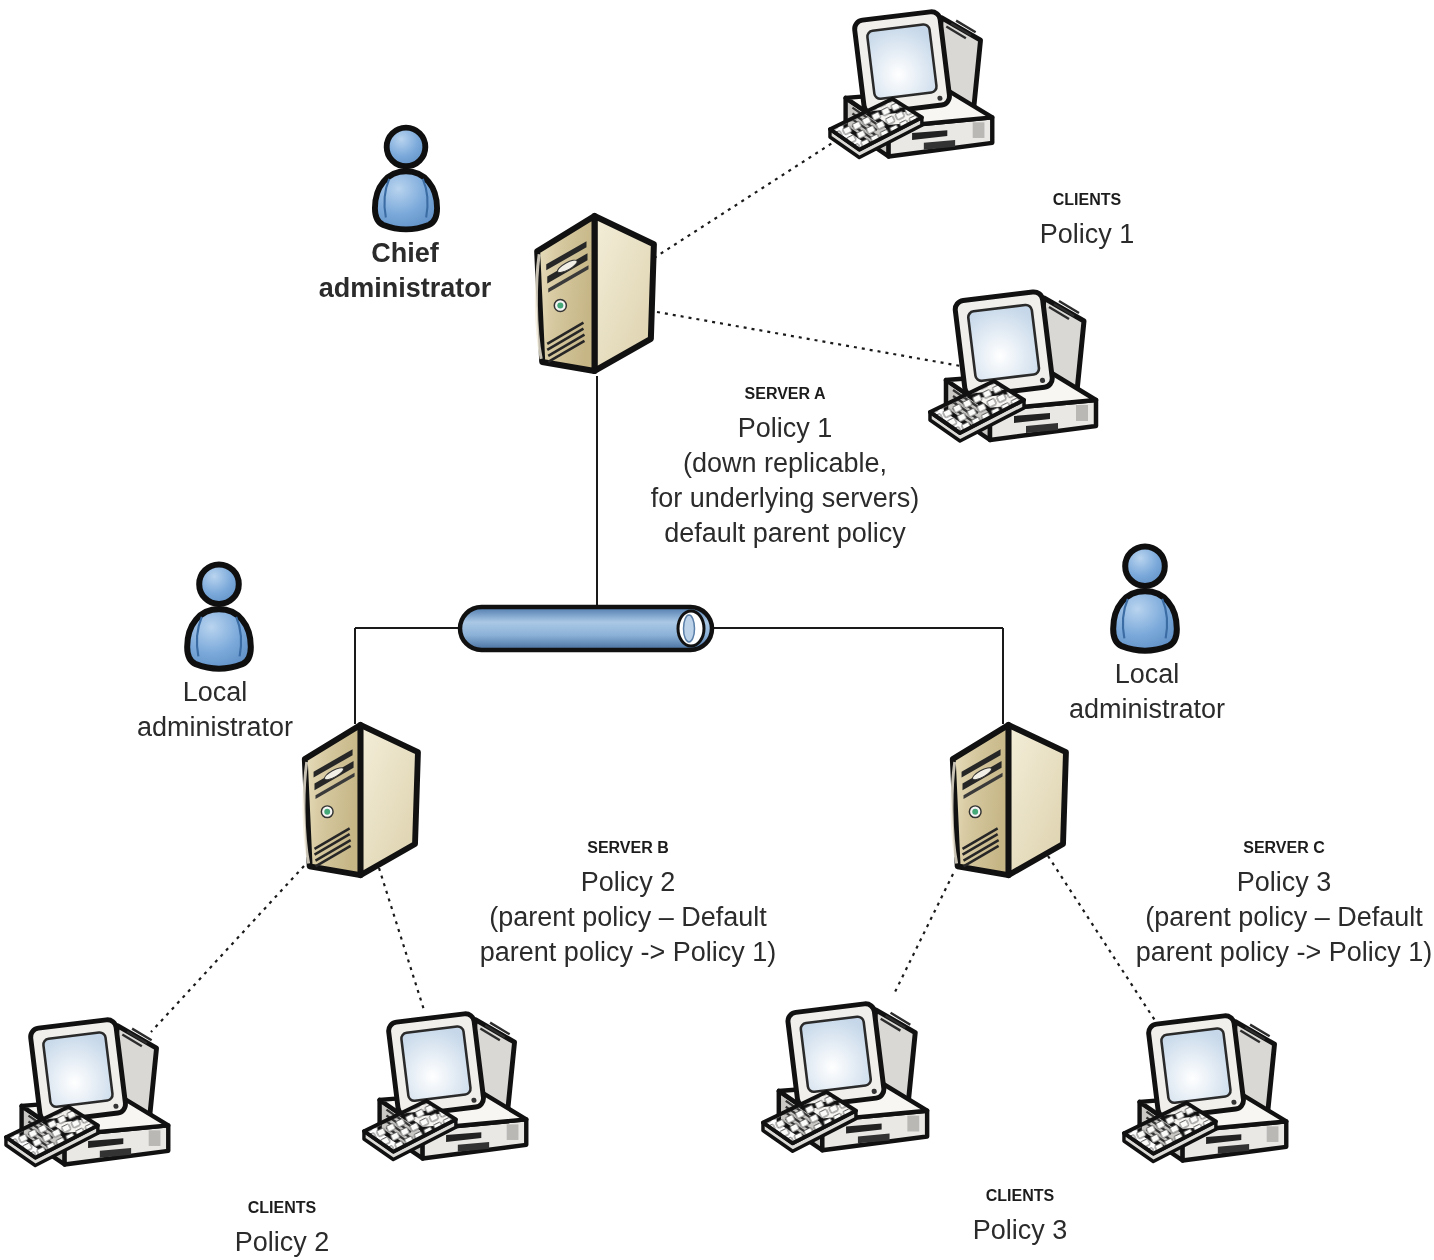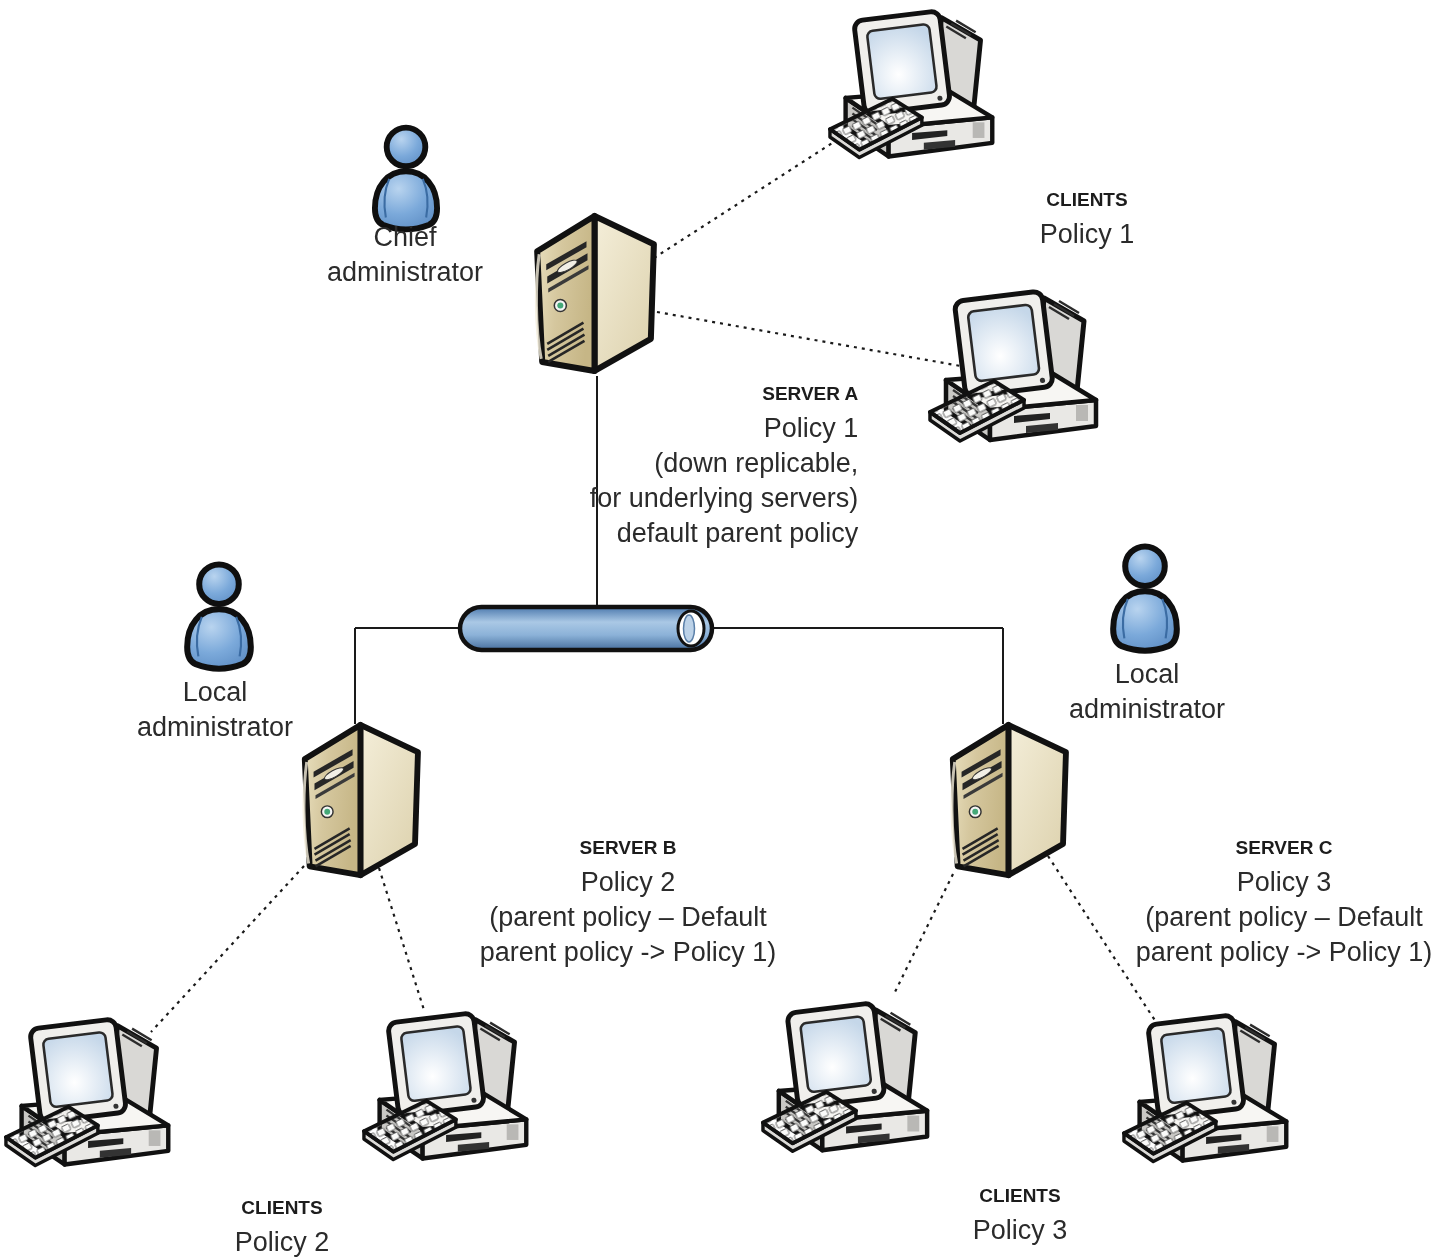"CLIENTS" .label .title { font-size: 19px -> 16px }
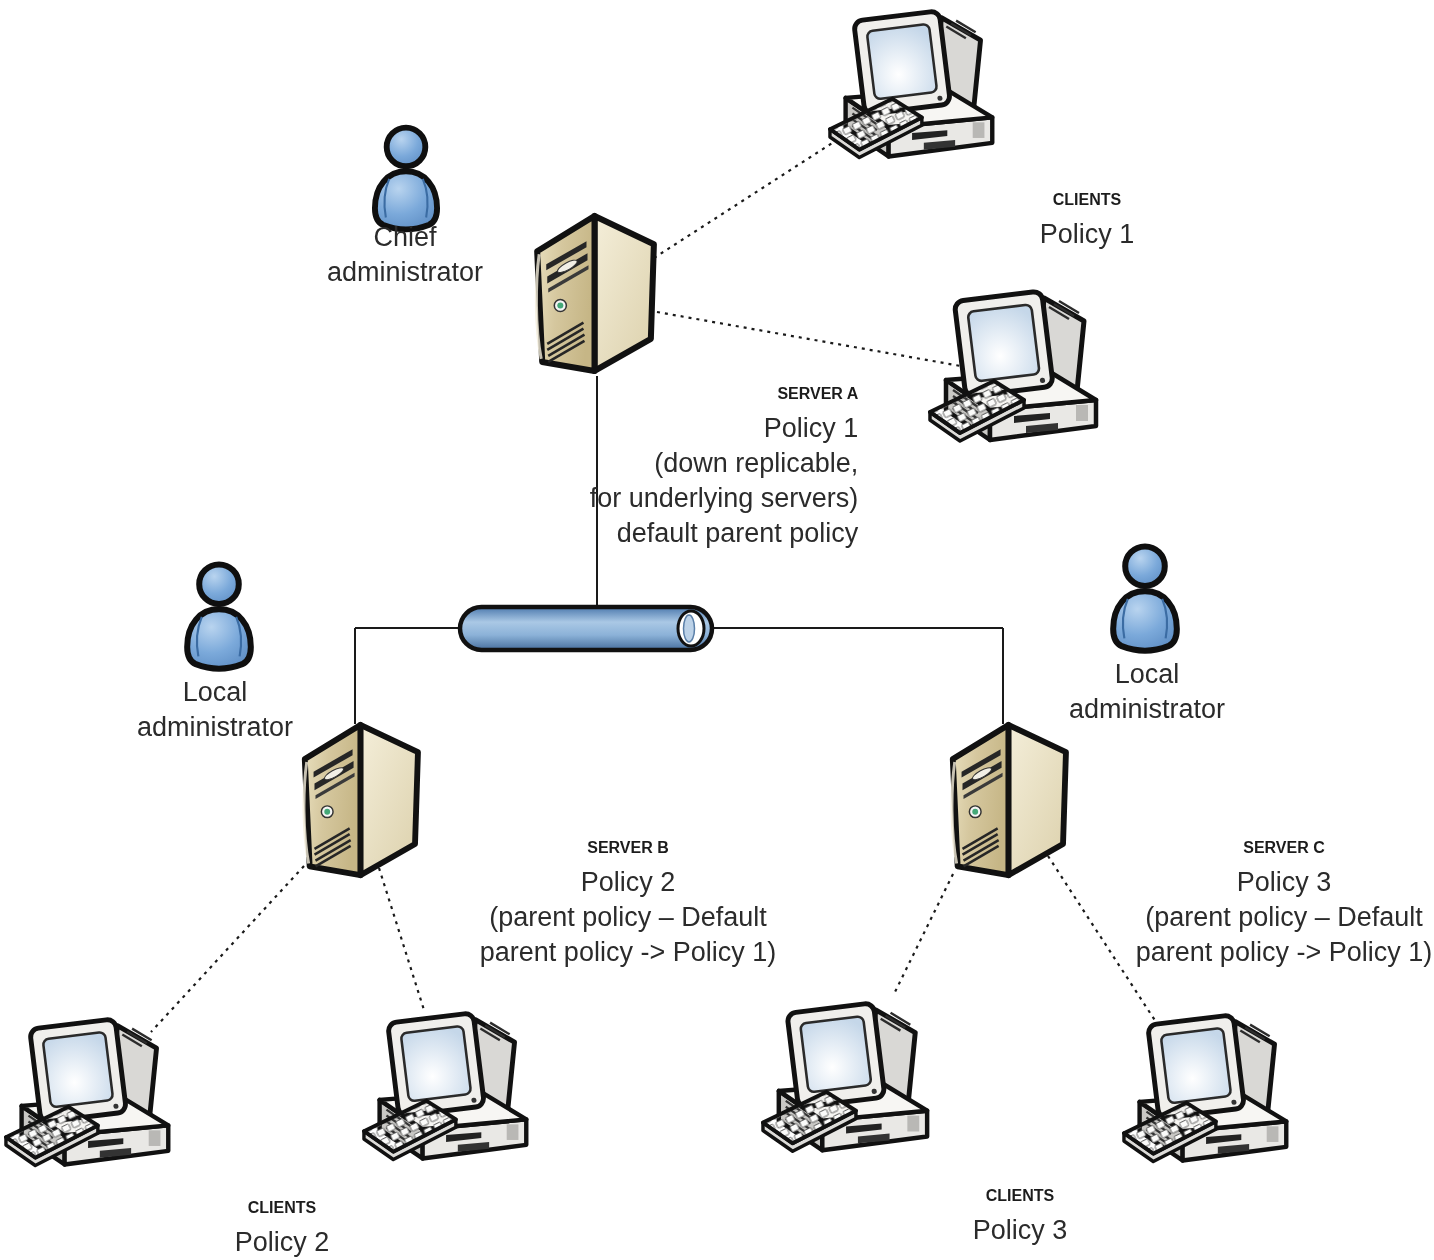"Chief" div.label { font-weight: none -> bold; top: 220px -> 236px }
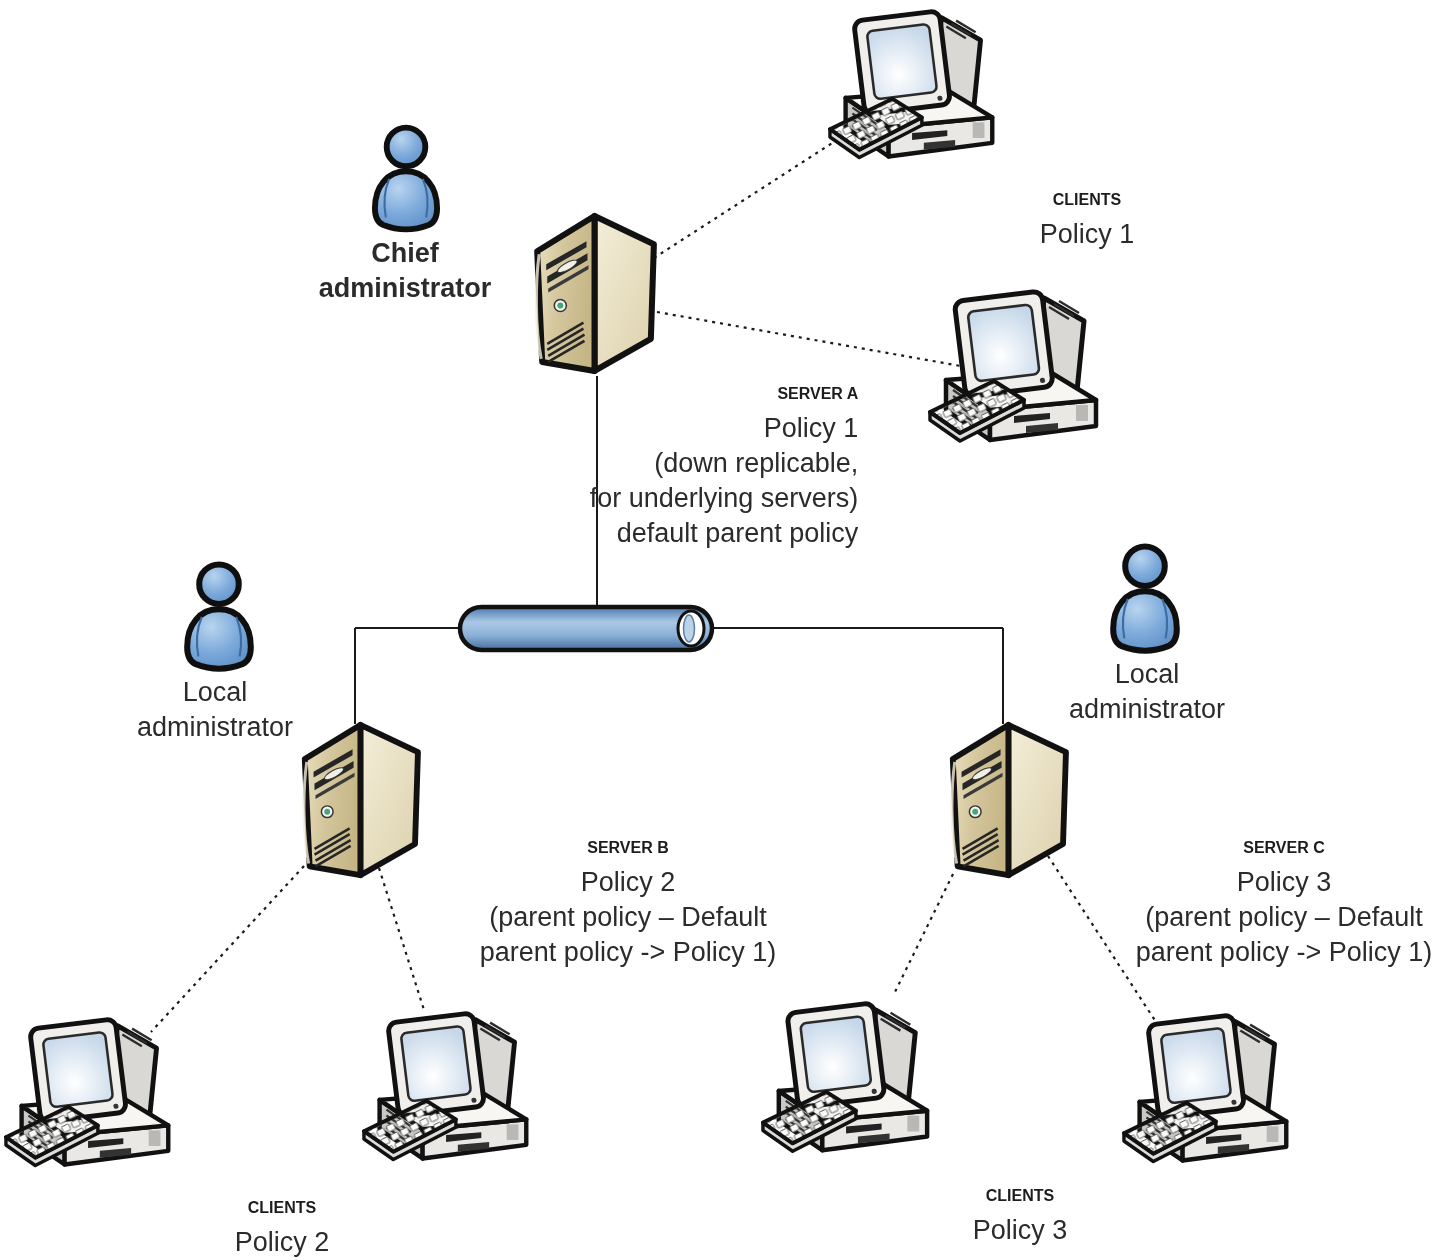"SERVER A" div.label { left: 724px -> 785px; text-align: right -> none }
